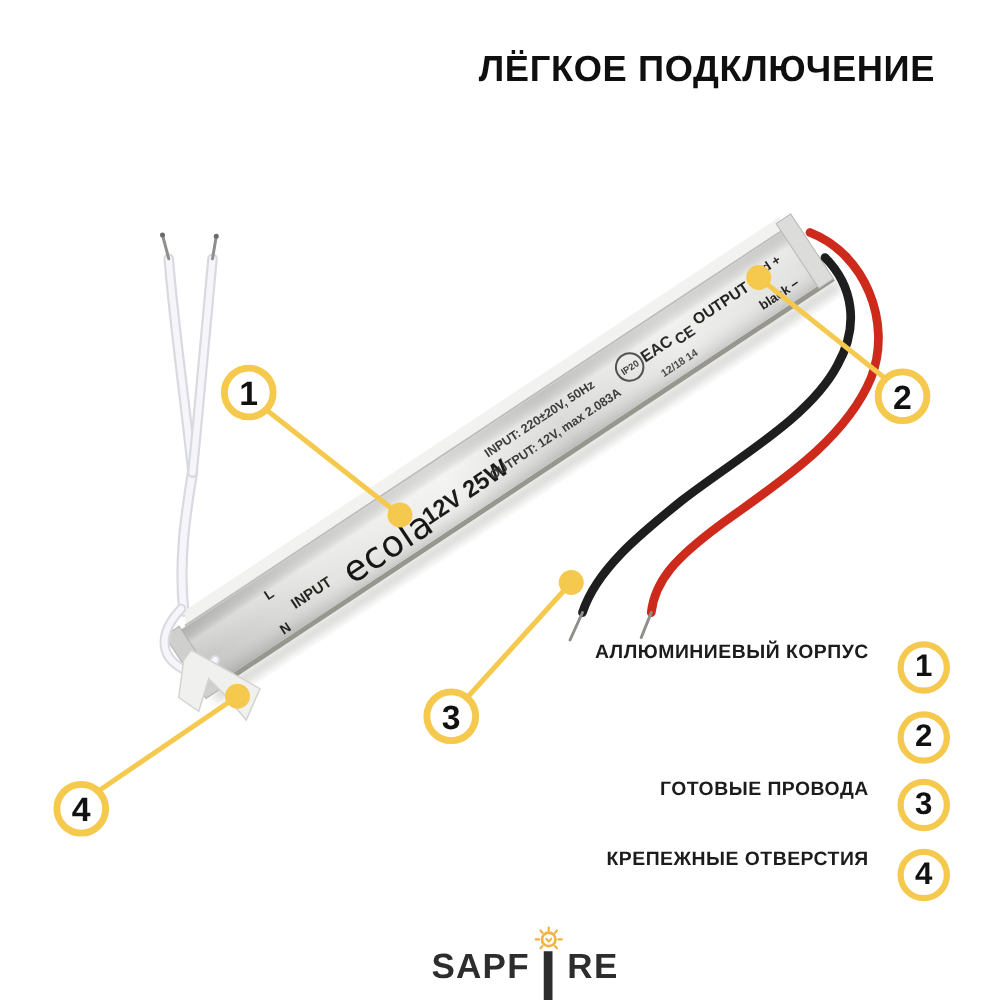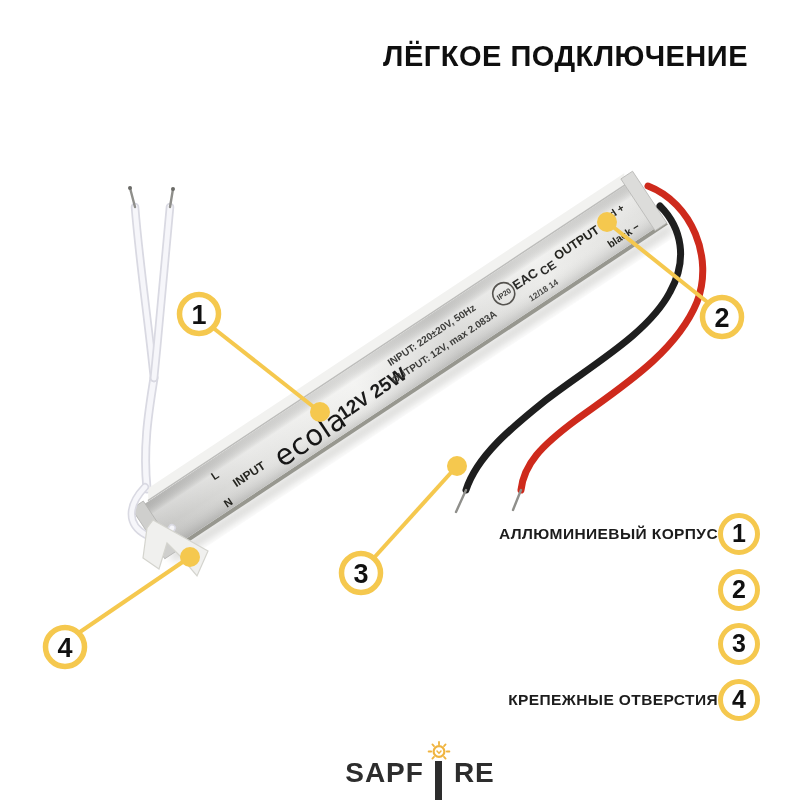"АЛЛЮМИНИЕВЫЙ КОРПУС" .legend-row { align-items: center -> flex-start; gap: none -> 23px }
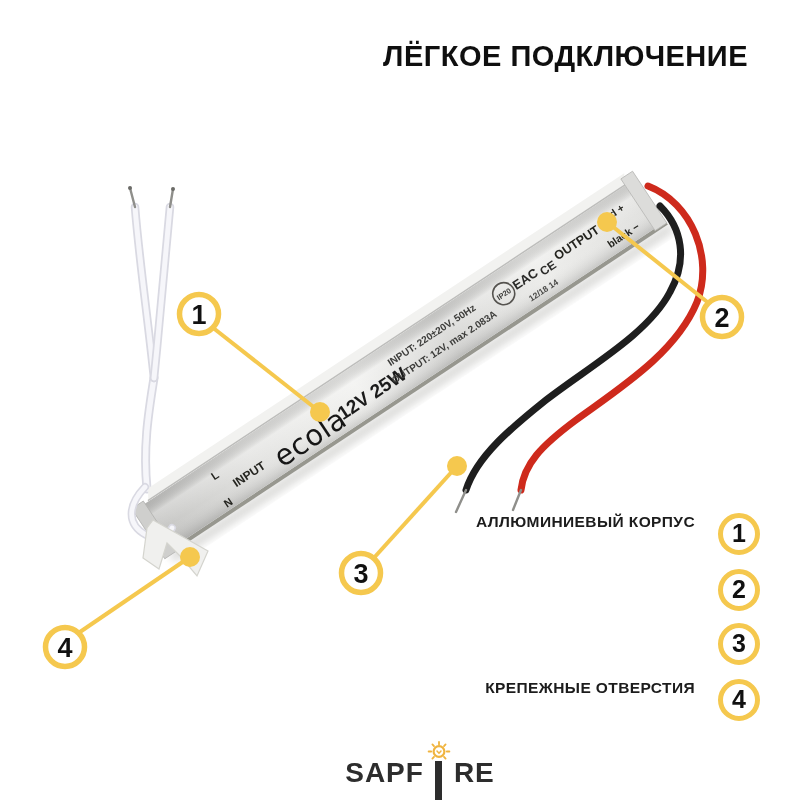"ГОТОВЫЕ ПРОВОДА" span.legend-label { html: none -> <span>ГОТОВЫЕ ПРОВОДА</span> }
